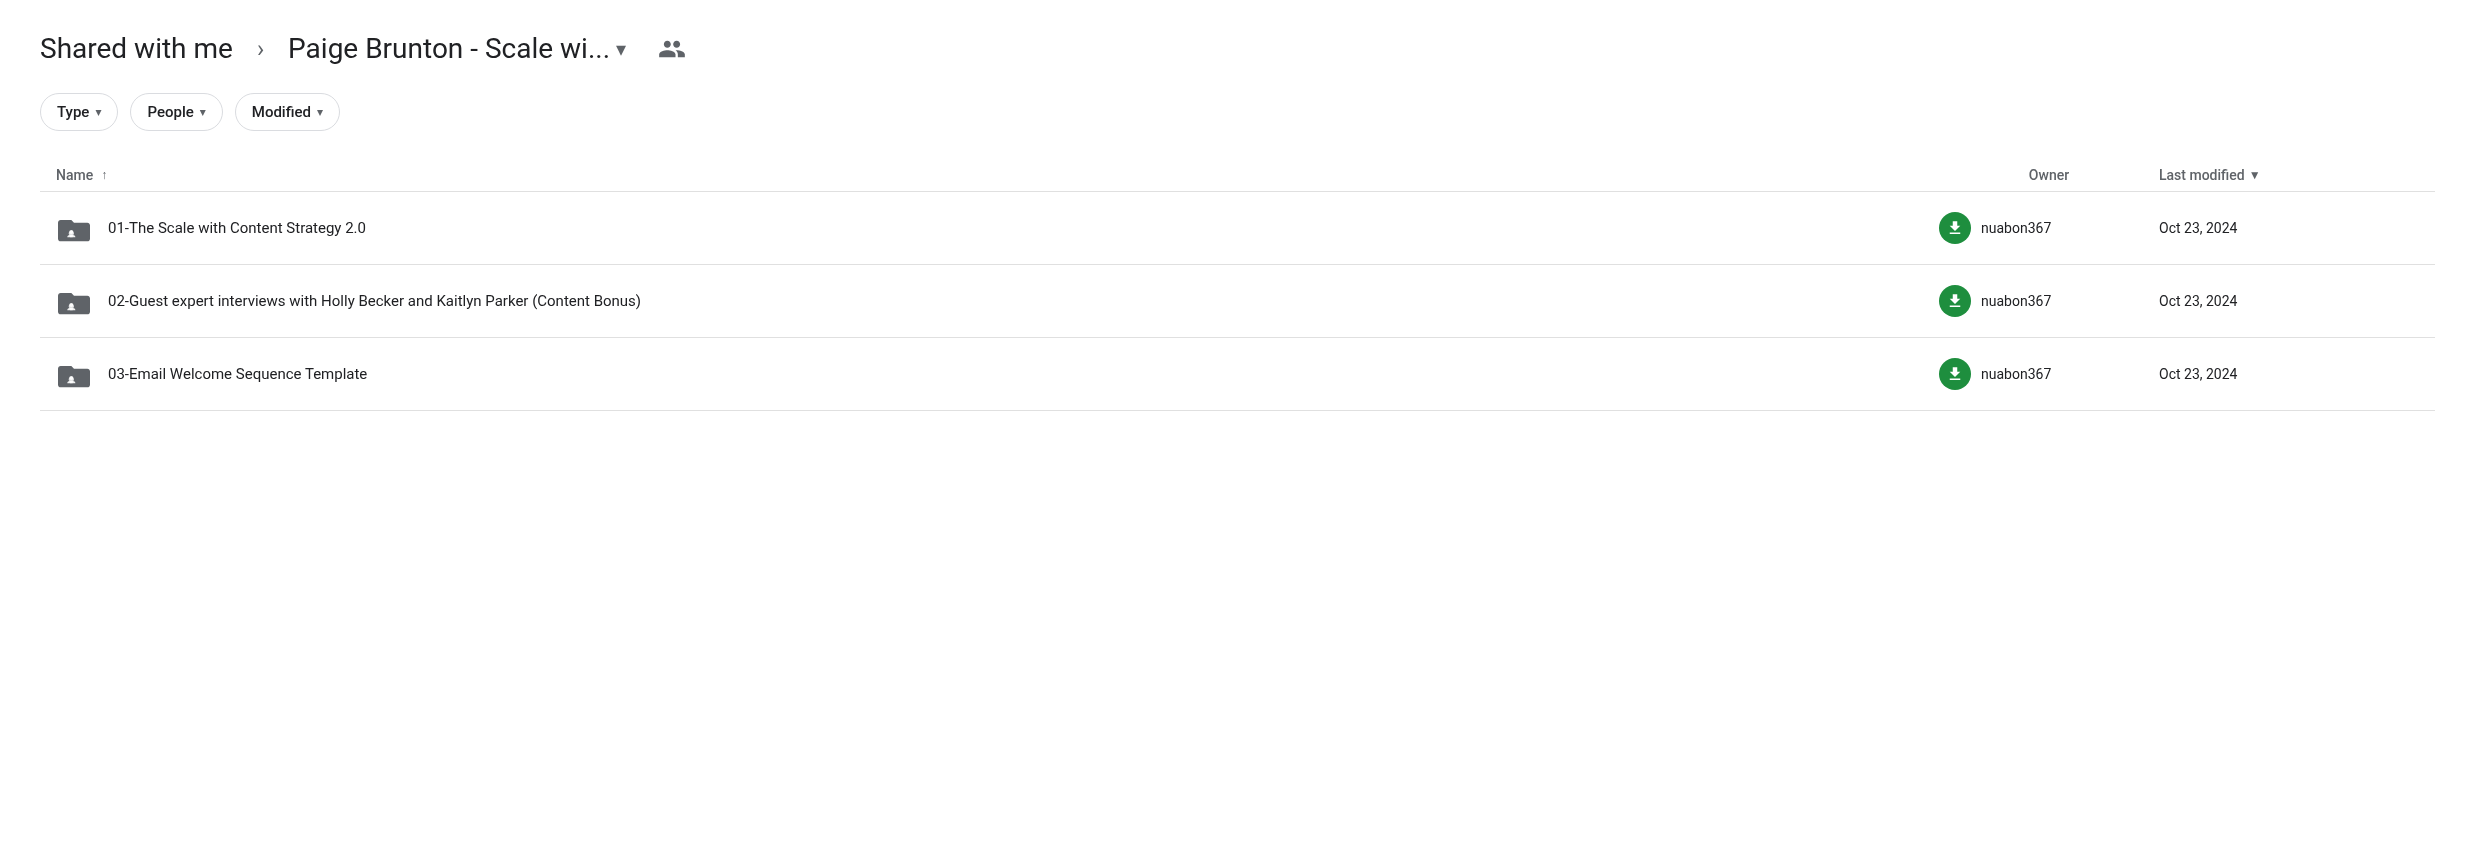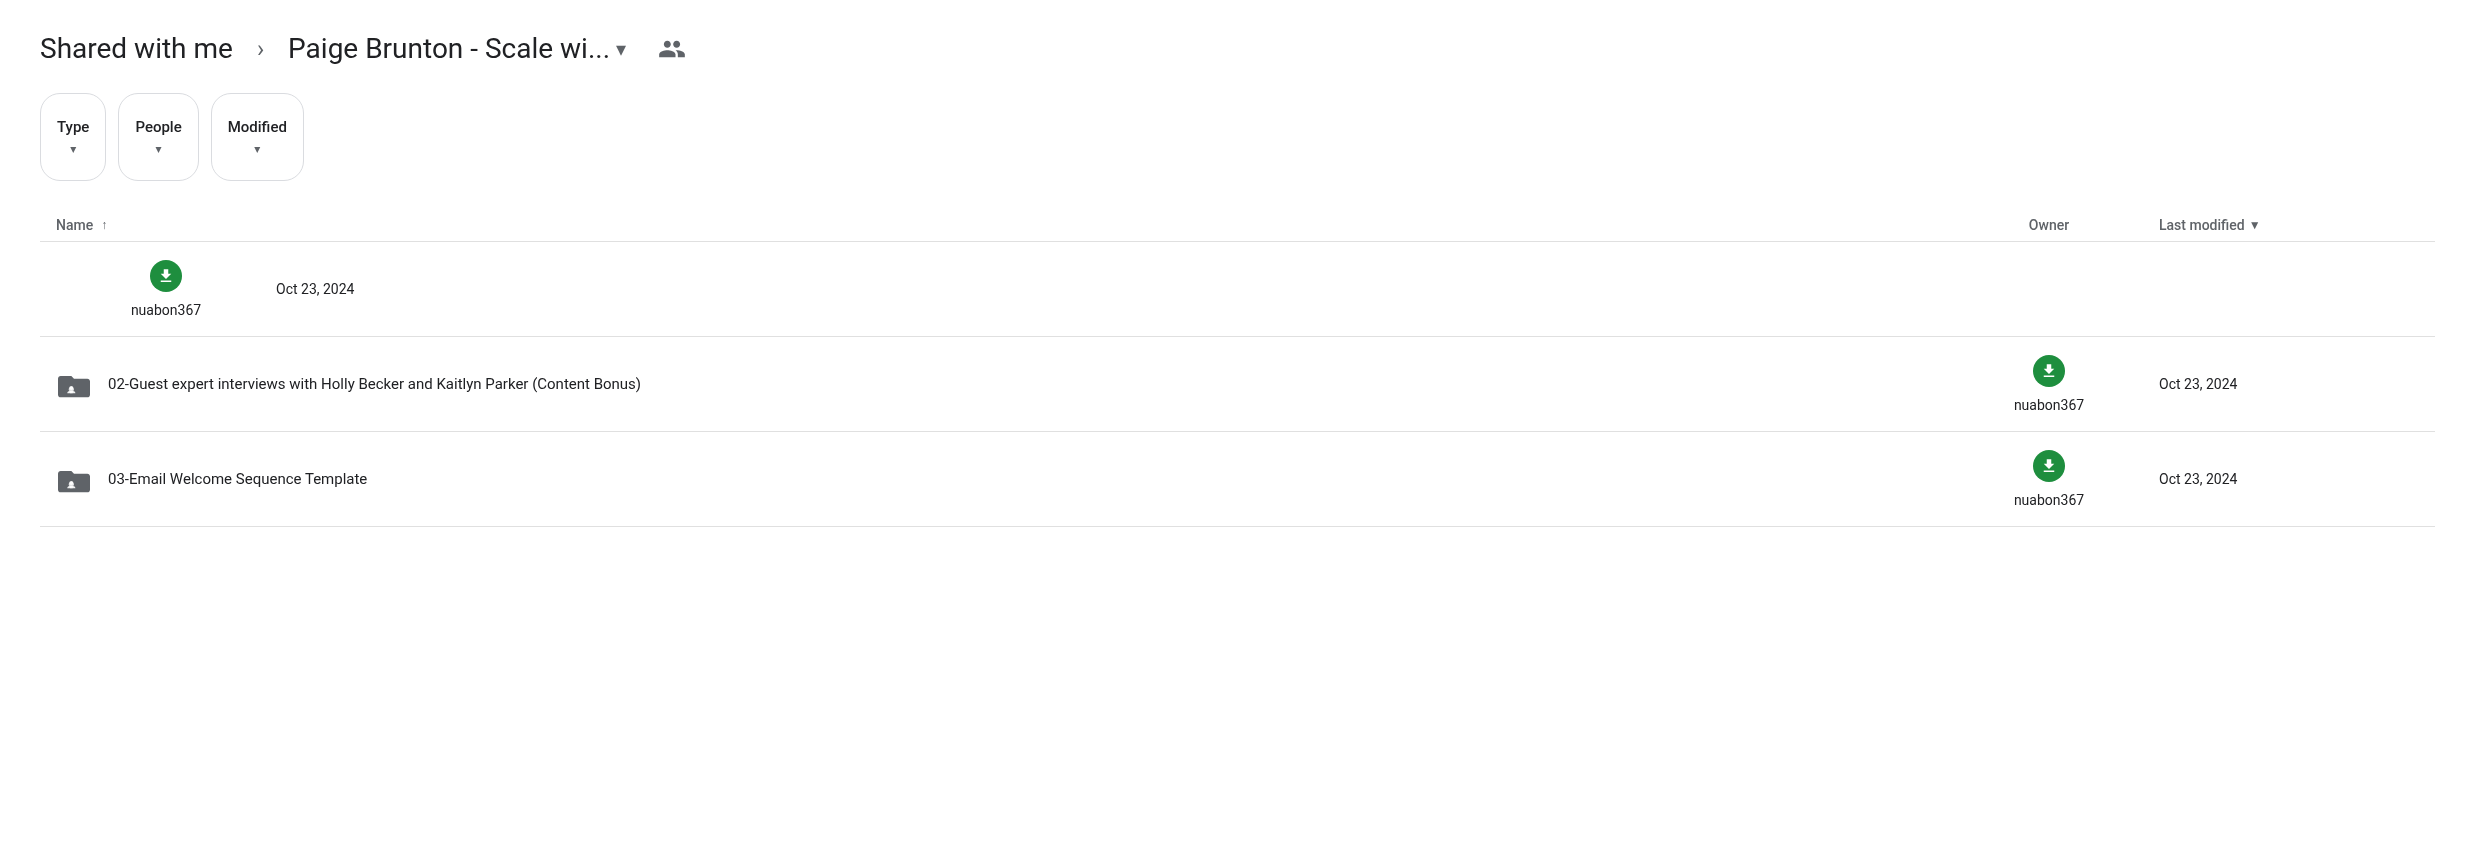"Type" .filter-btn { flex-direction: column -> none; padding: 24px 16px -> 9px 16px }
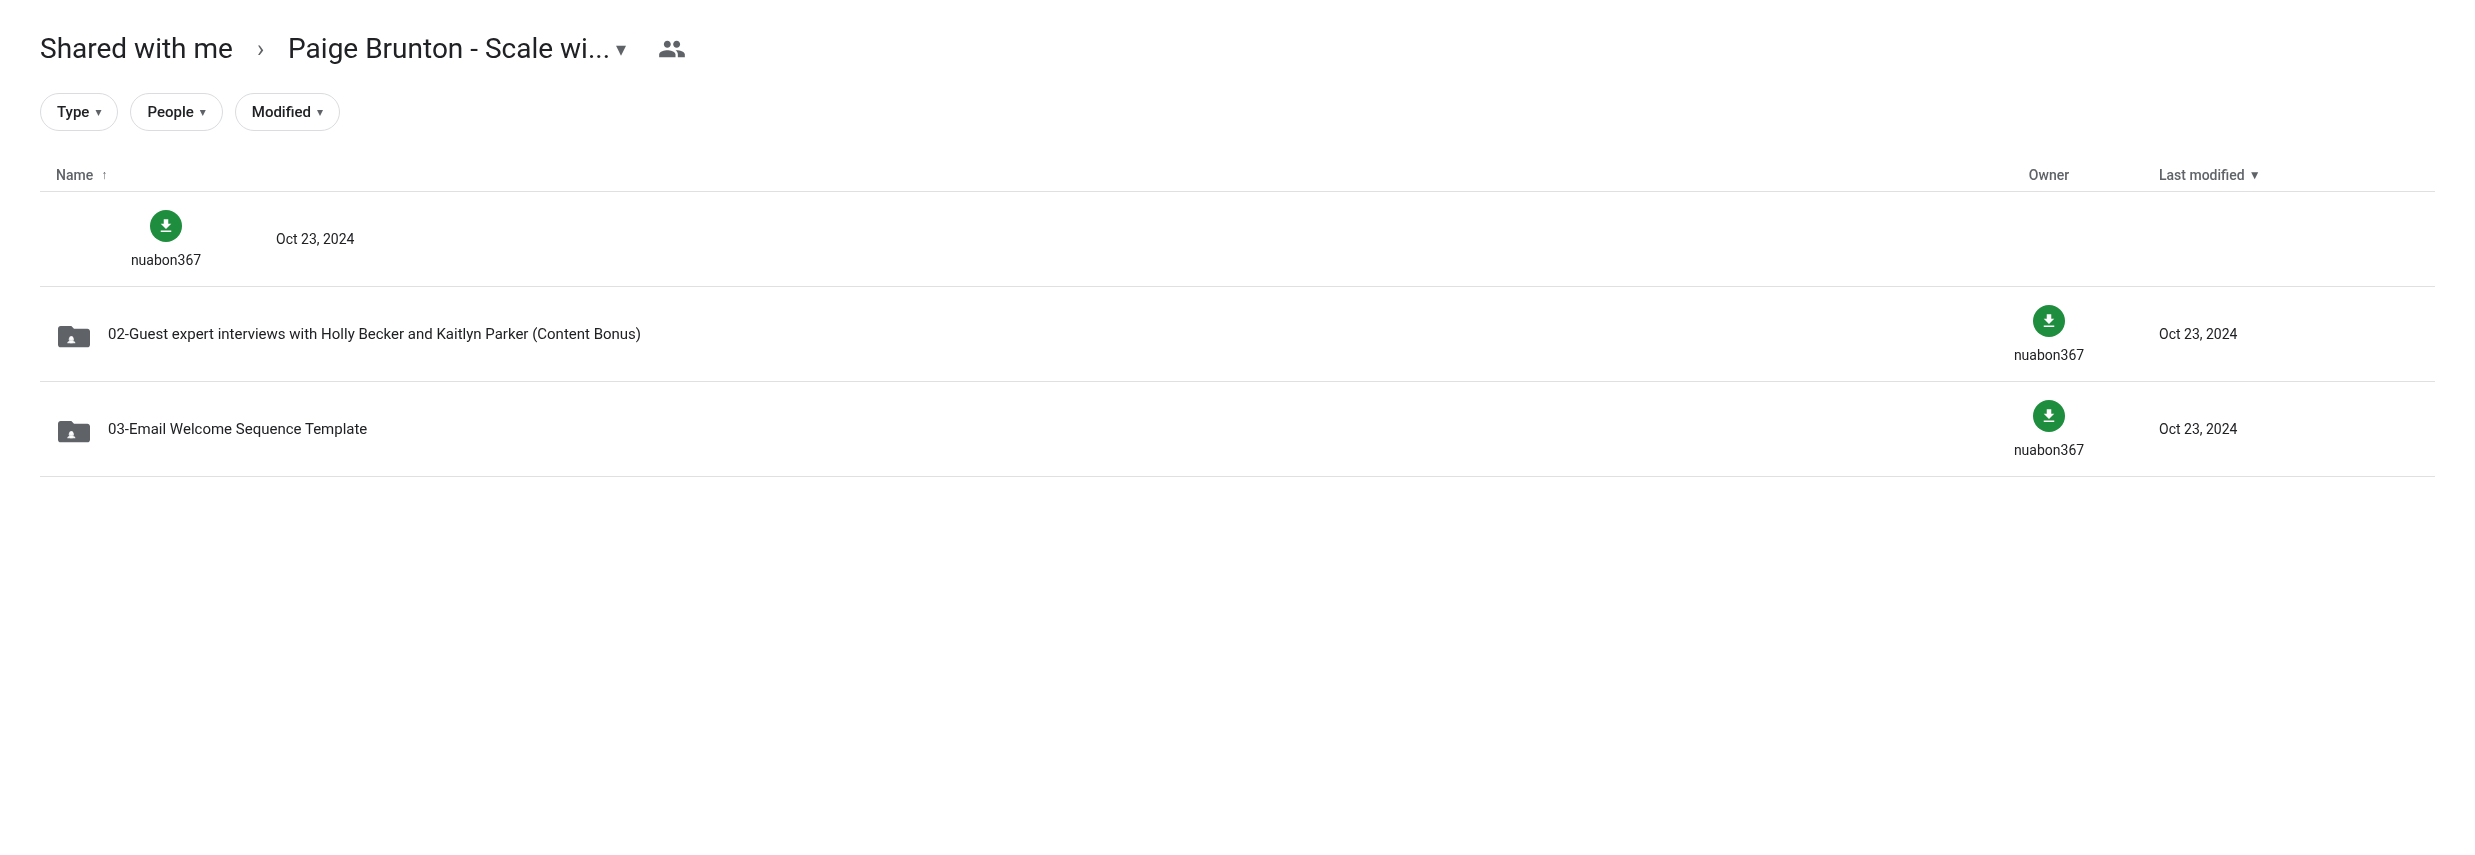"01-The Scale with Content Strategy" div.row-name { html: none -> <div> <div> <svg> <path></path> <path></path> <circle></circle> <path></path> </svg> </div> <span>01-The Scale with Content Strategy 2.0</span> </div> }
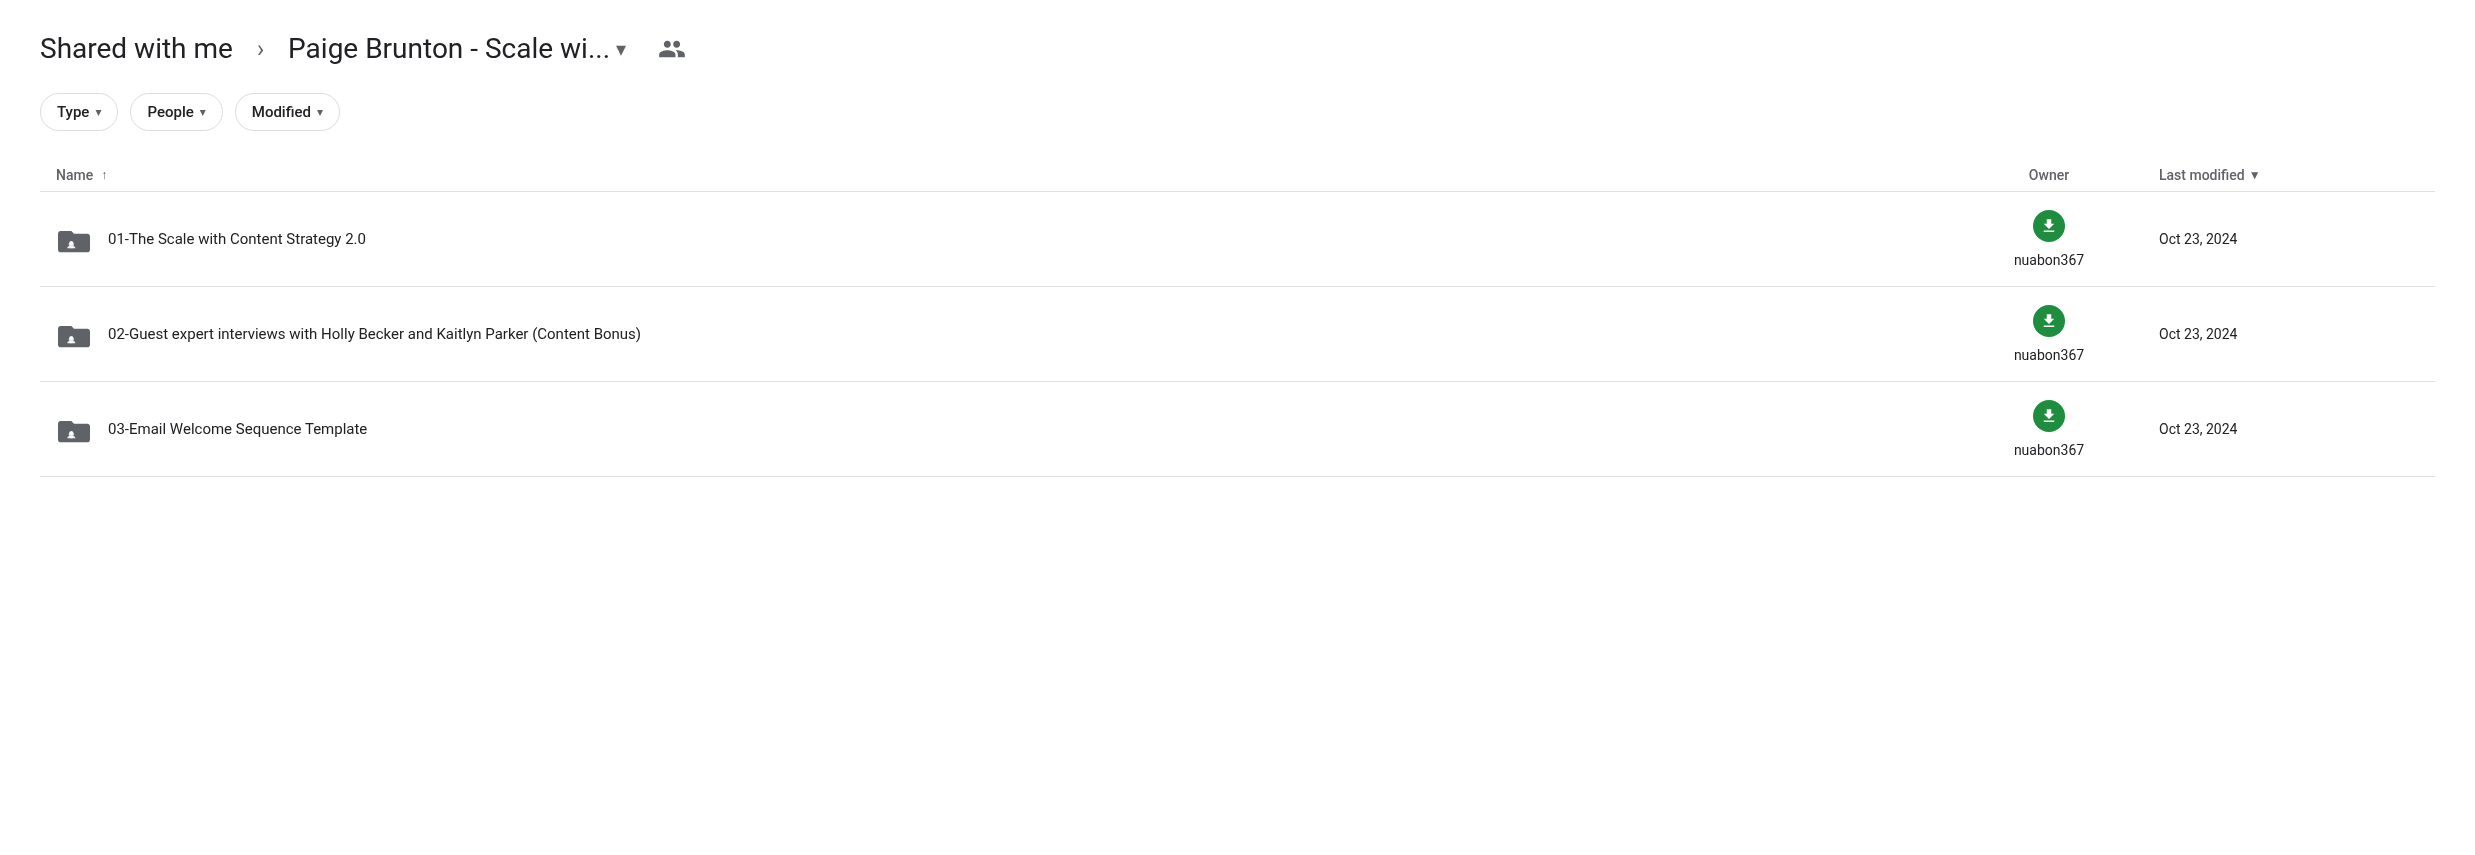"nuabon367" .row-owner { flex-direction: column -> none }
